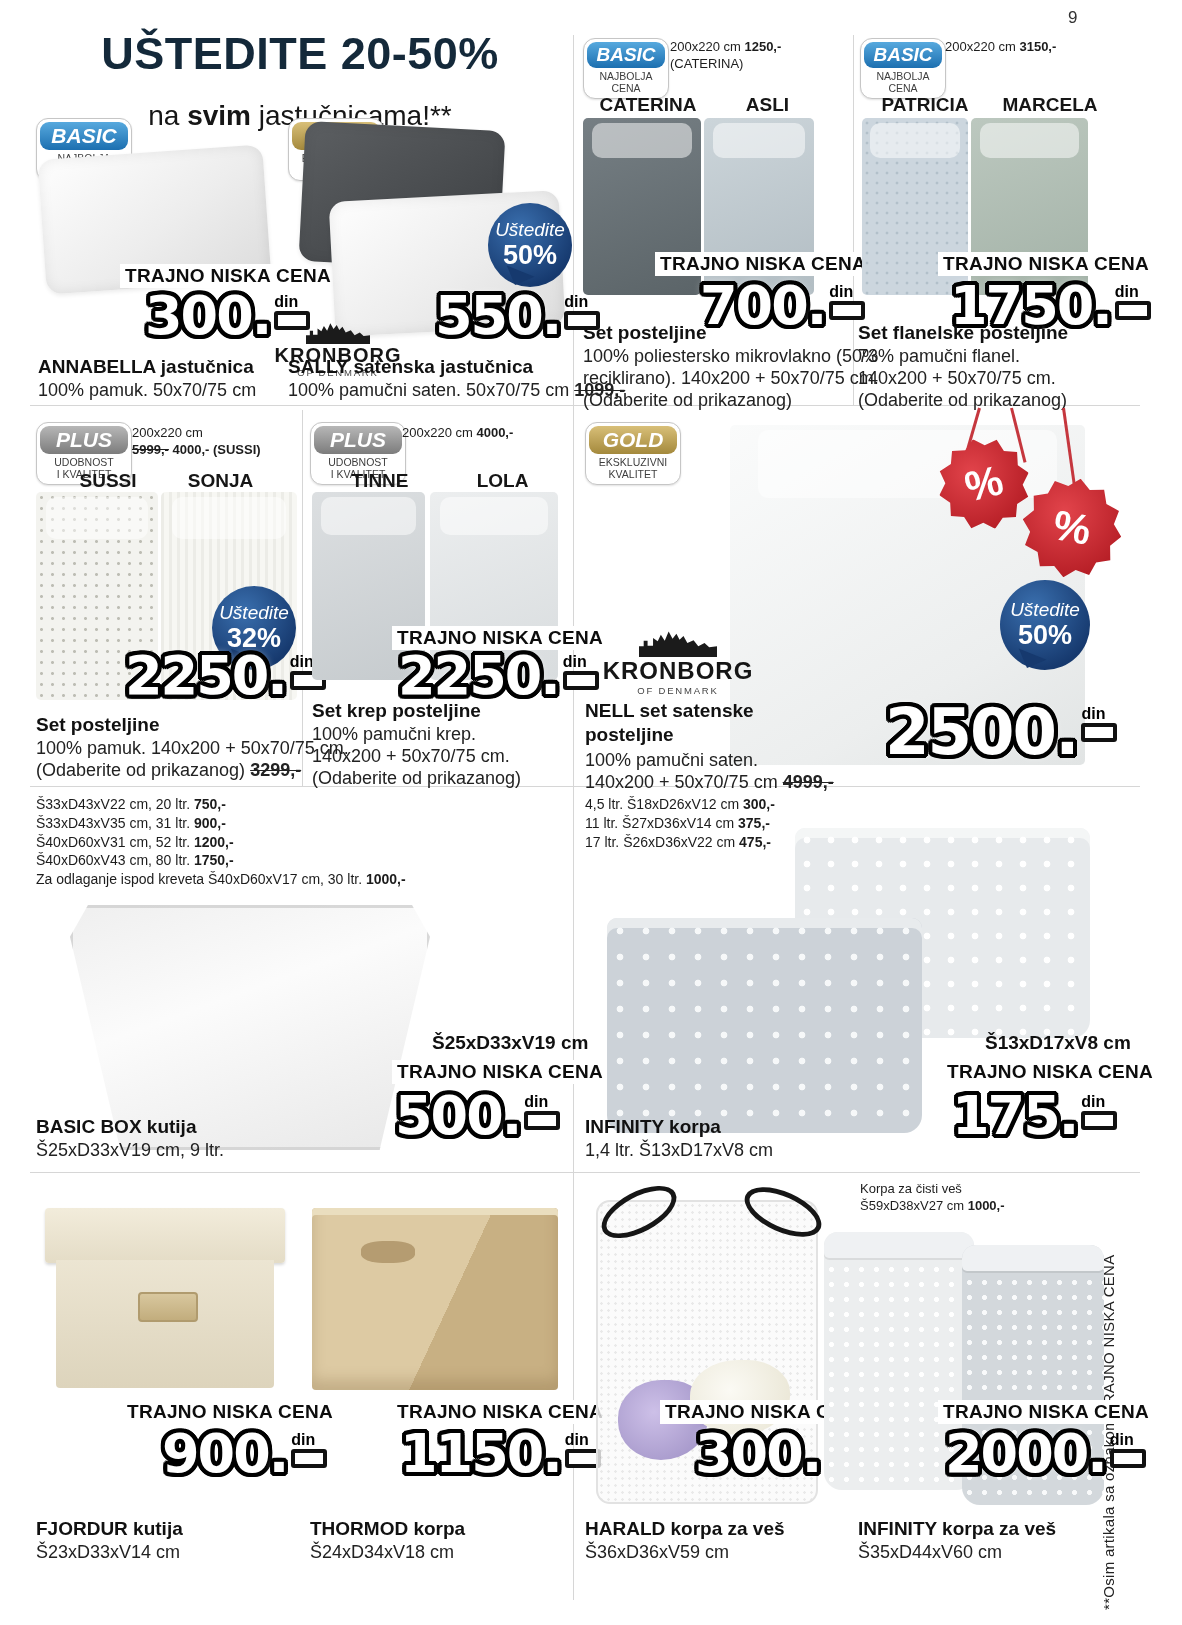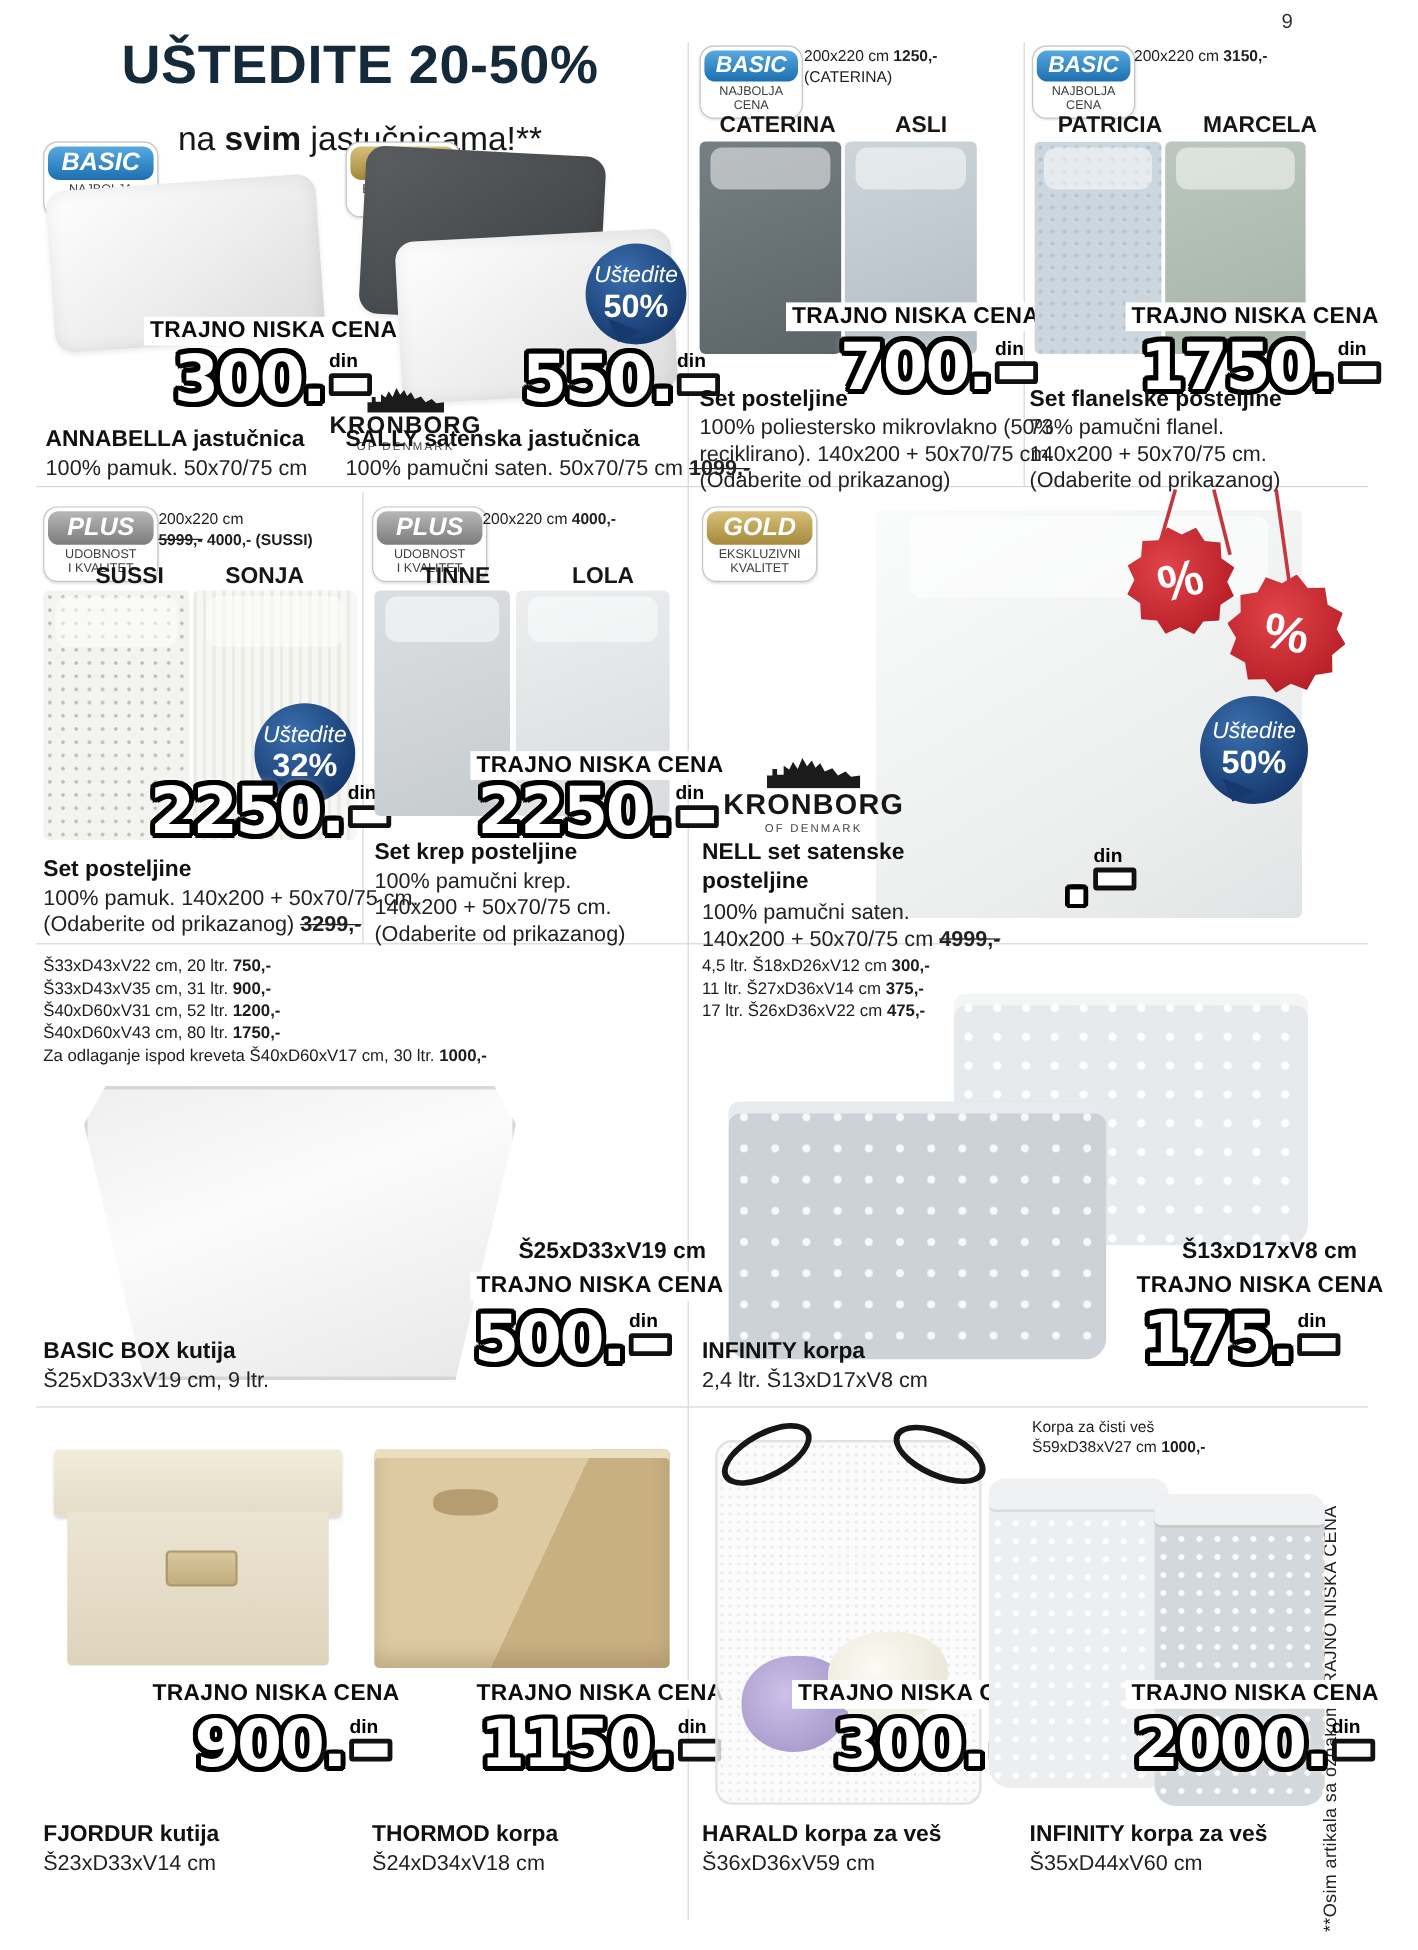"2500" span.pnum { html: none -> <span>2500</span> }
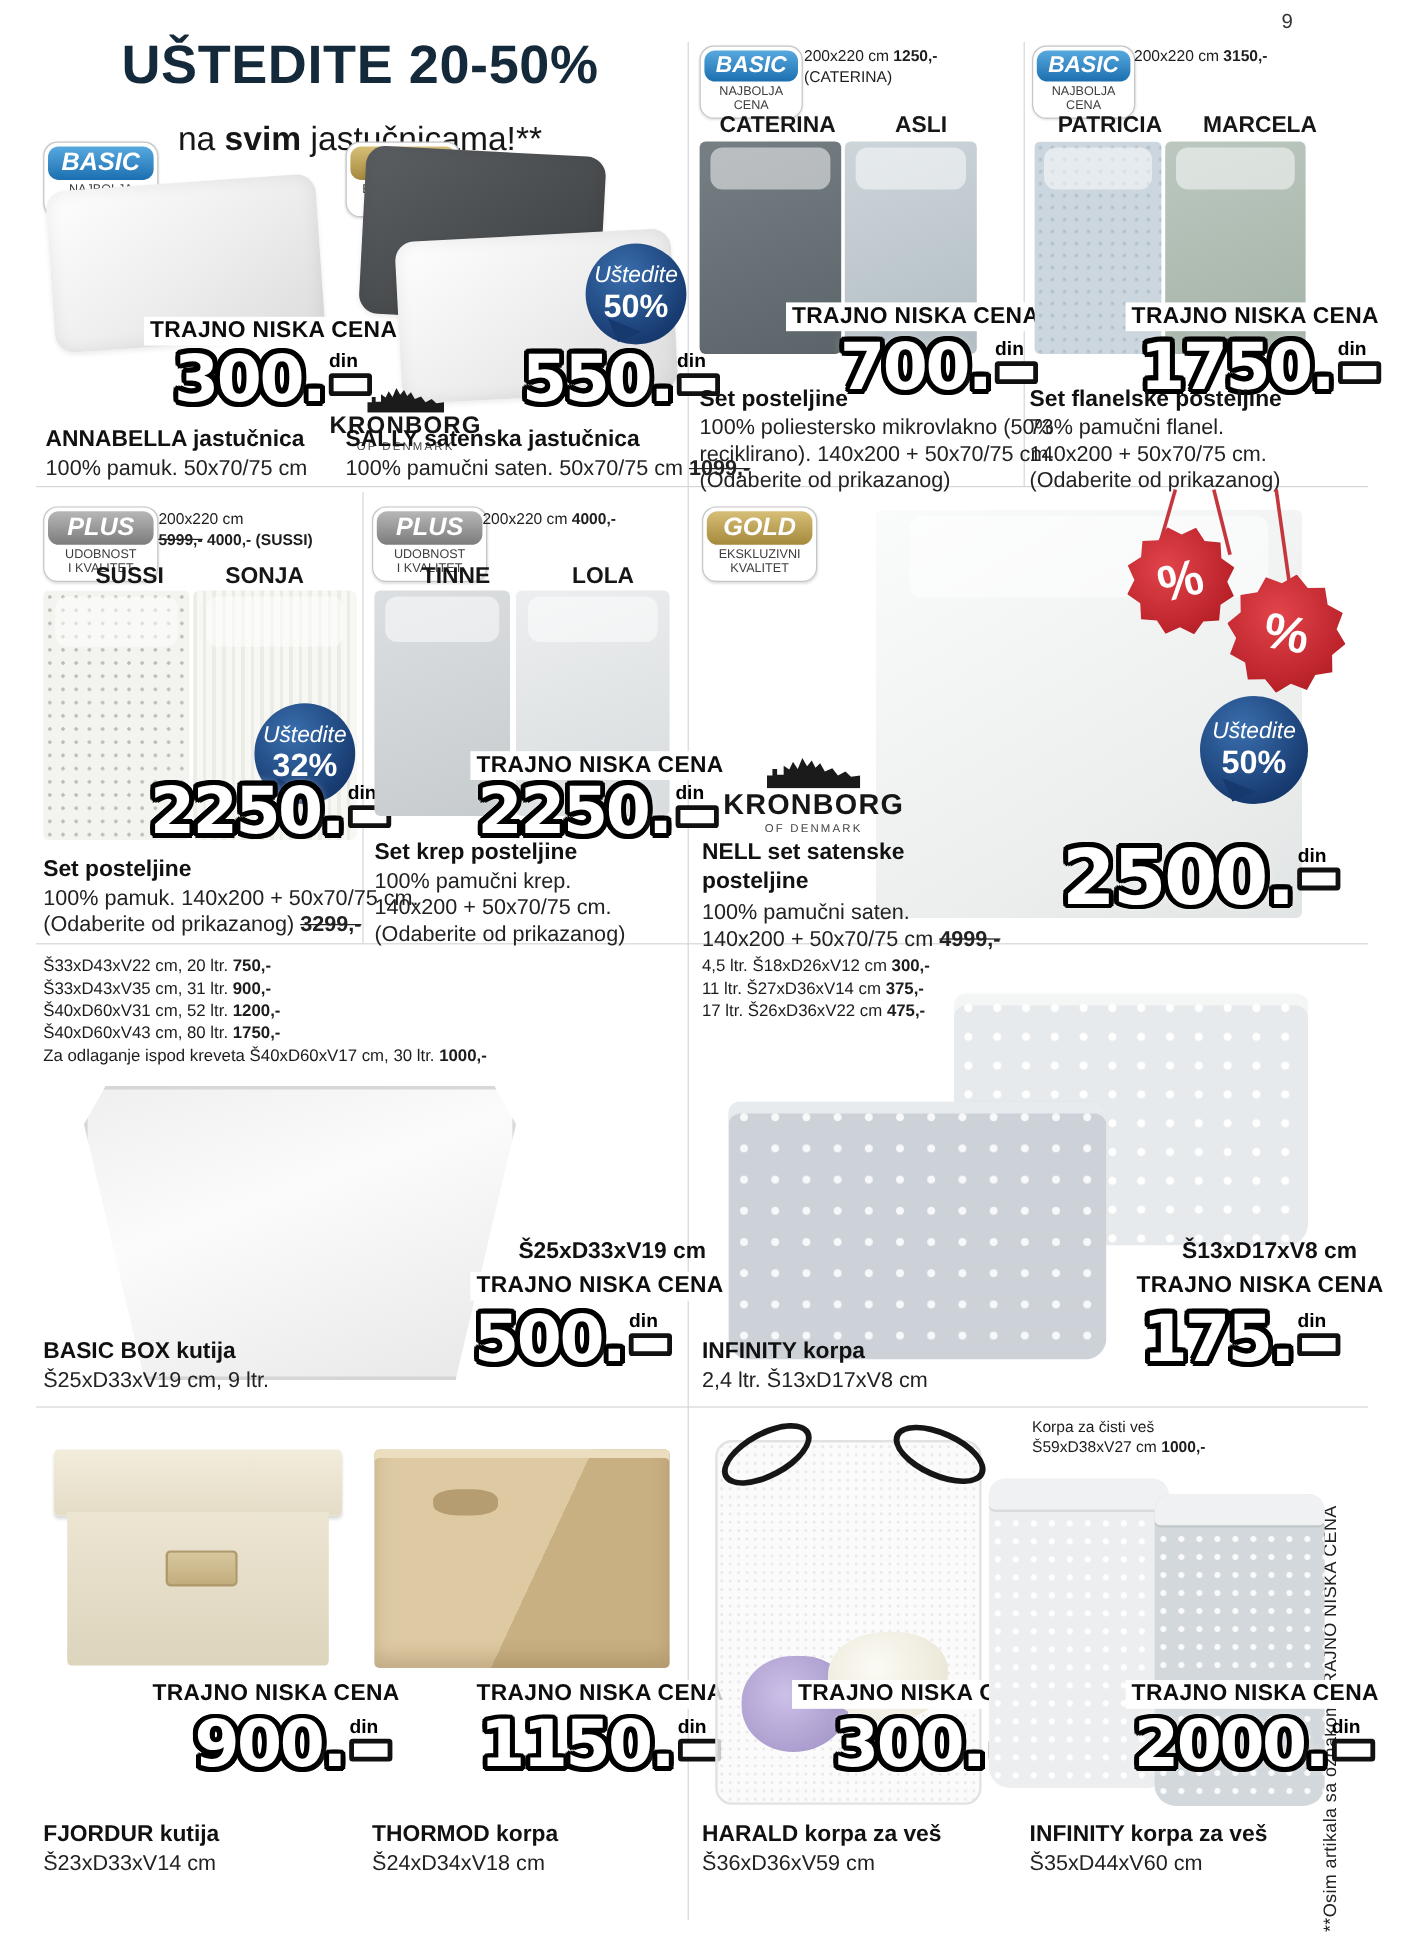"2,4 ltr. Š13xD17xV8 cm" div.pdesc { text: 2,4 -> 1,4 }
